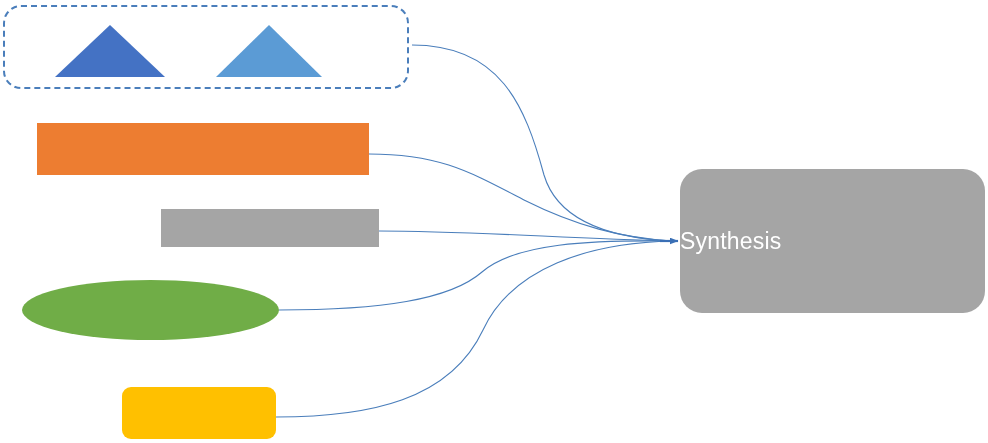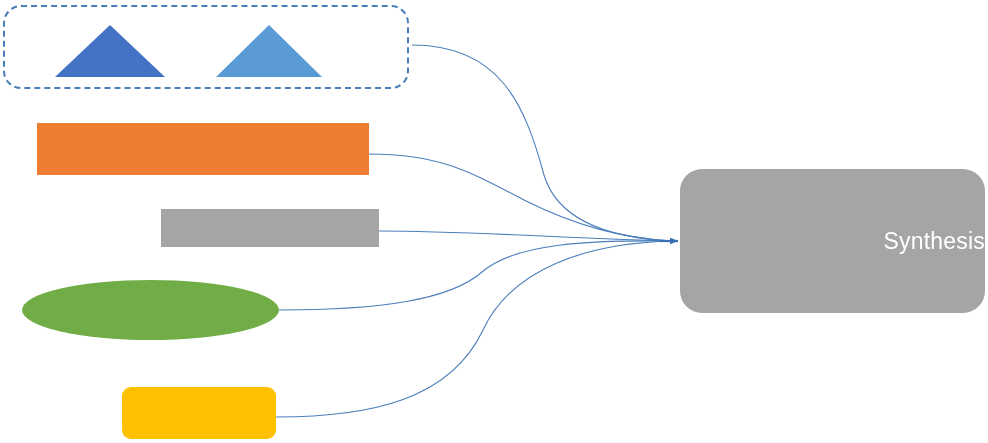"Synthesis" #node-synthesis { justify-content: flex-end -> flex-start }
